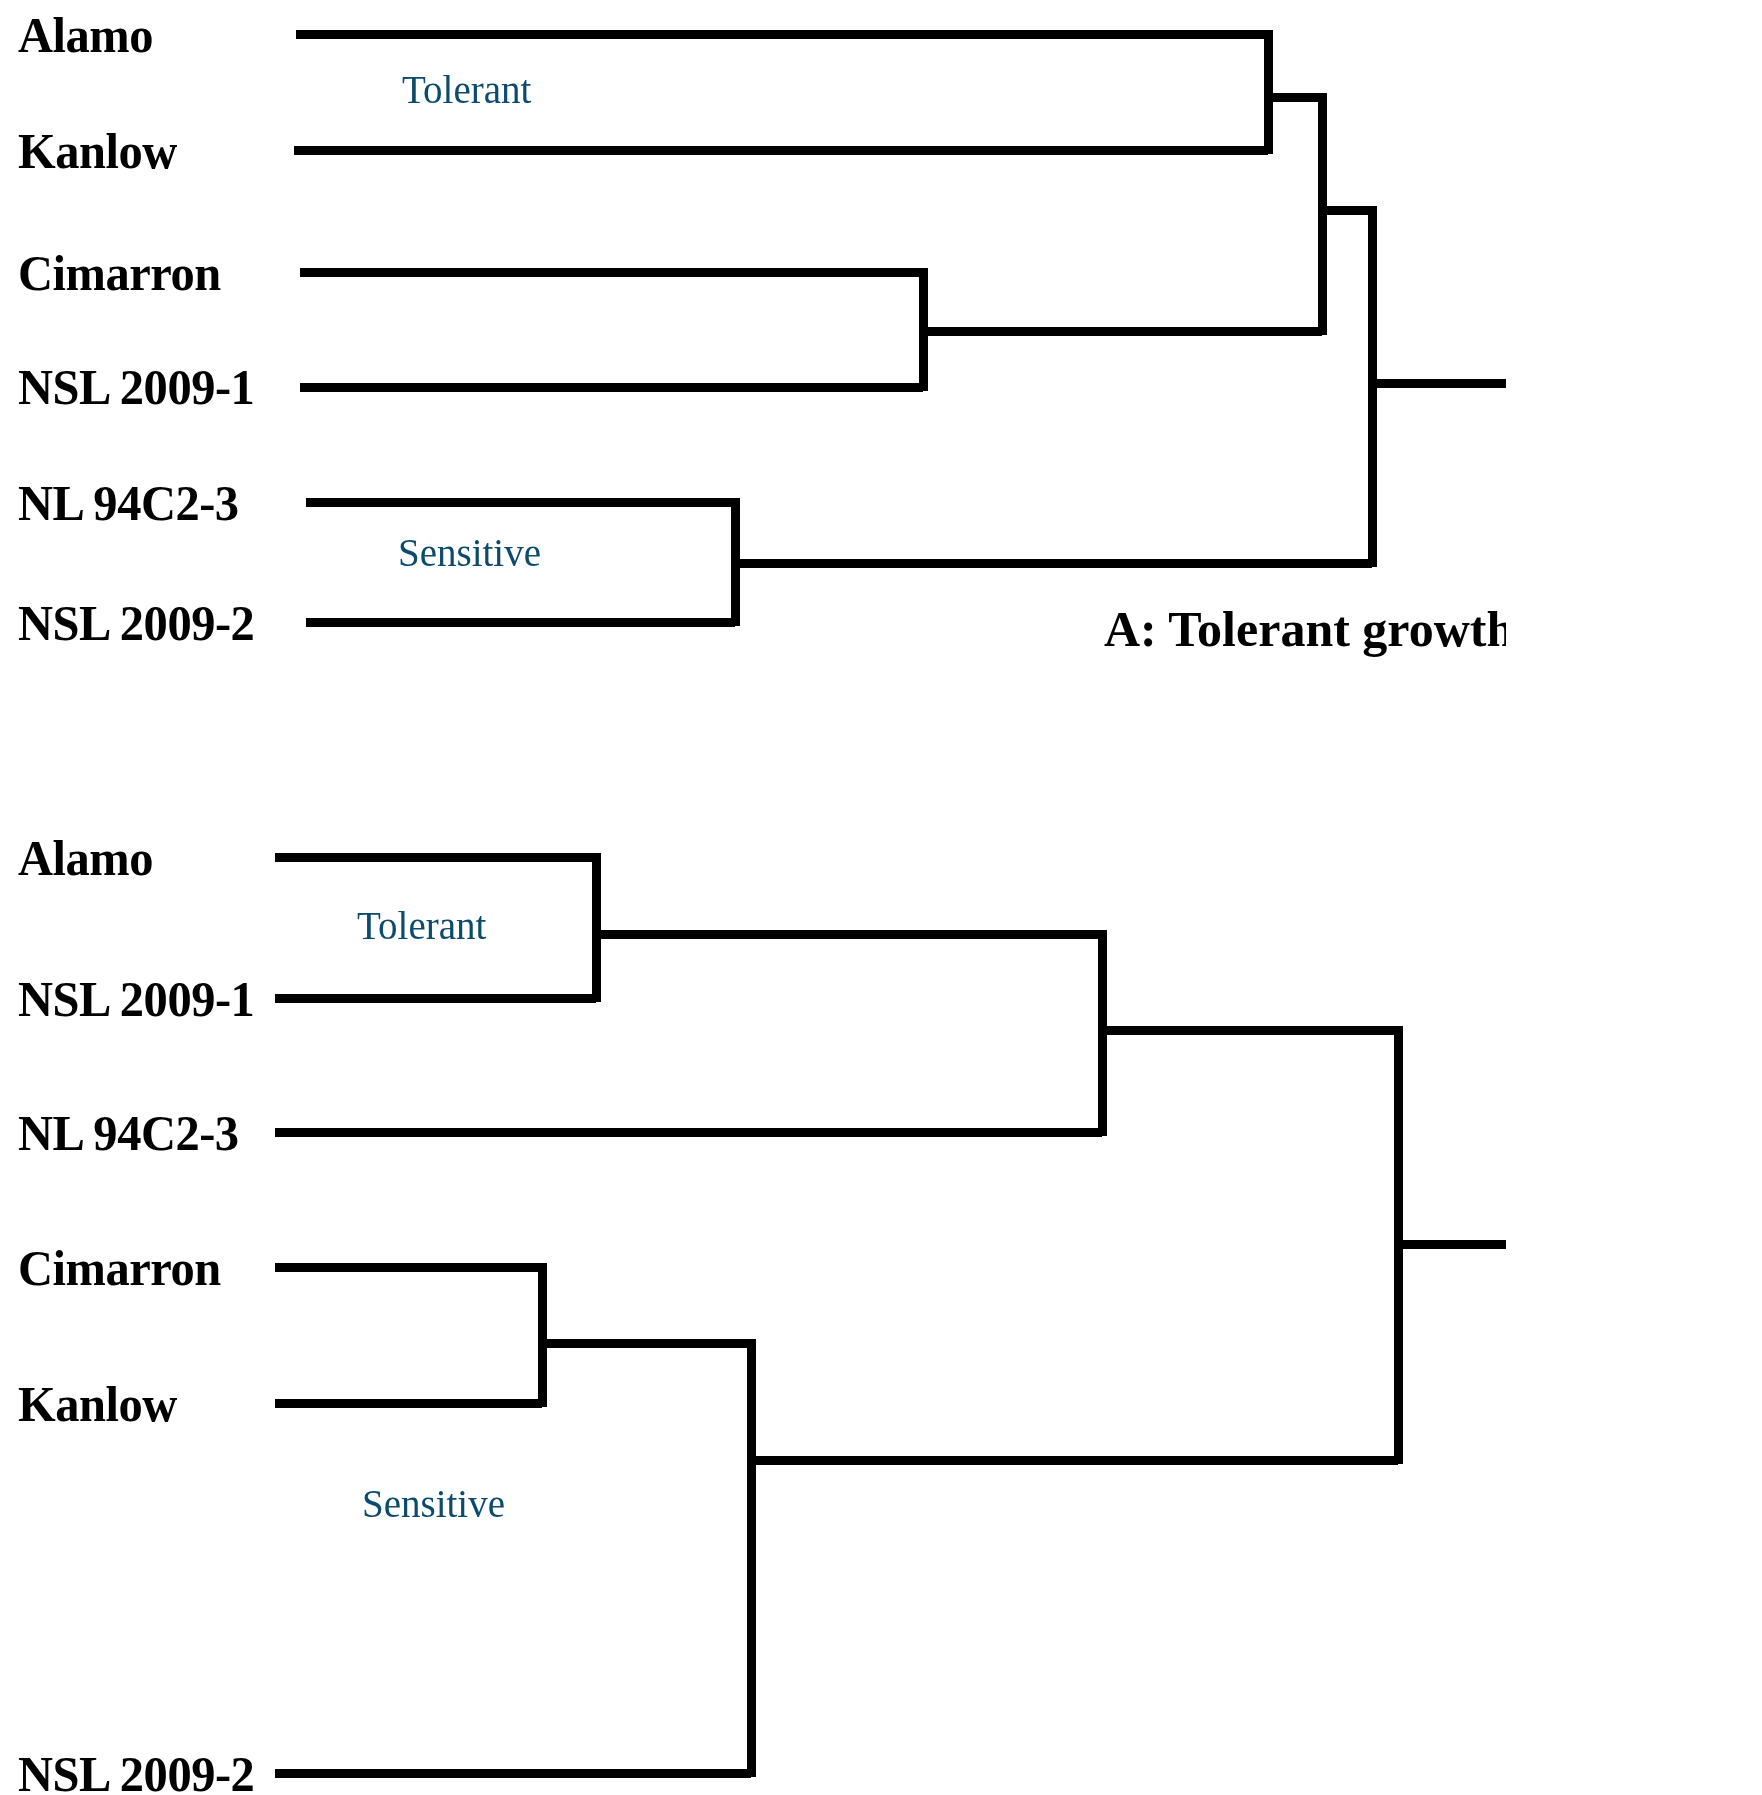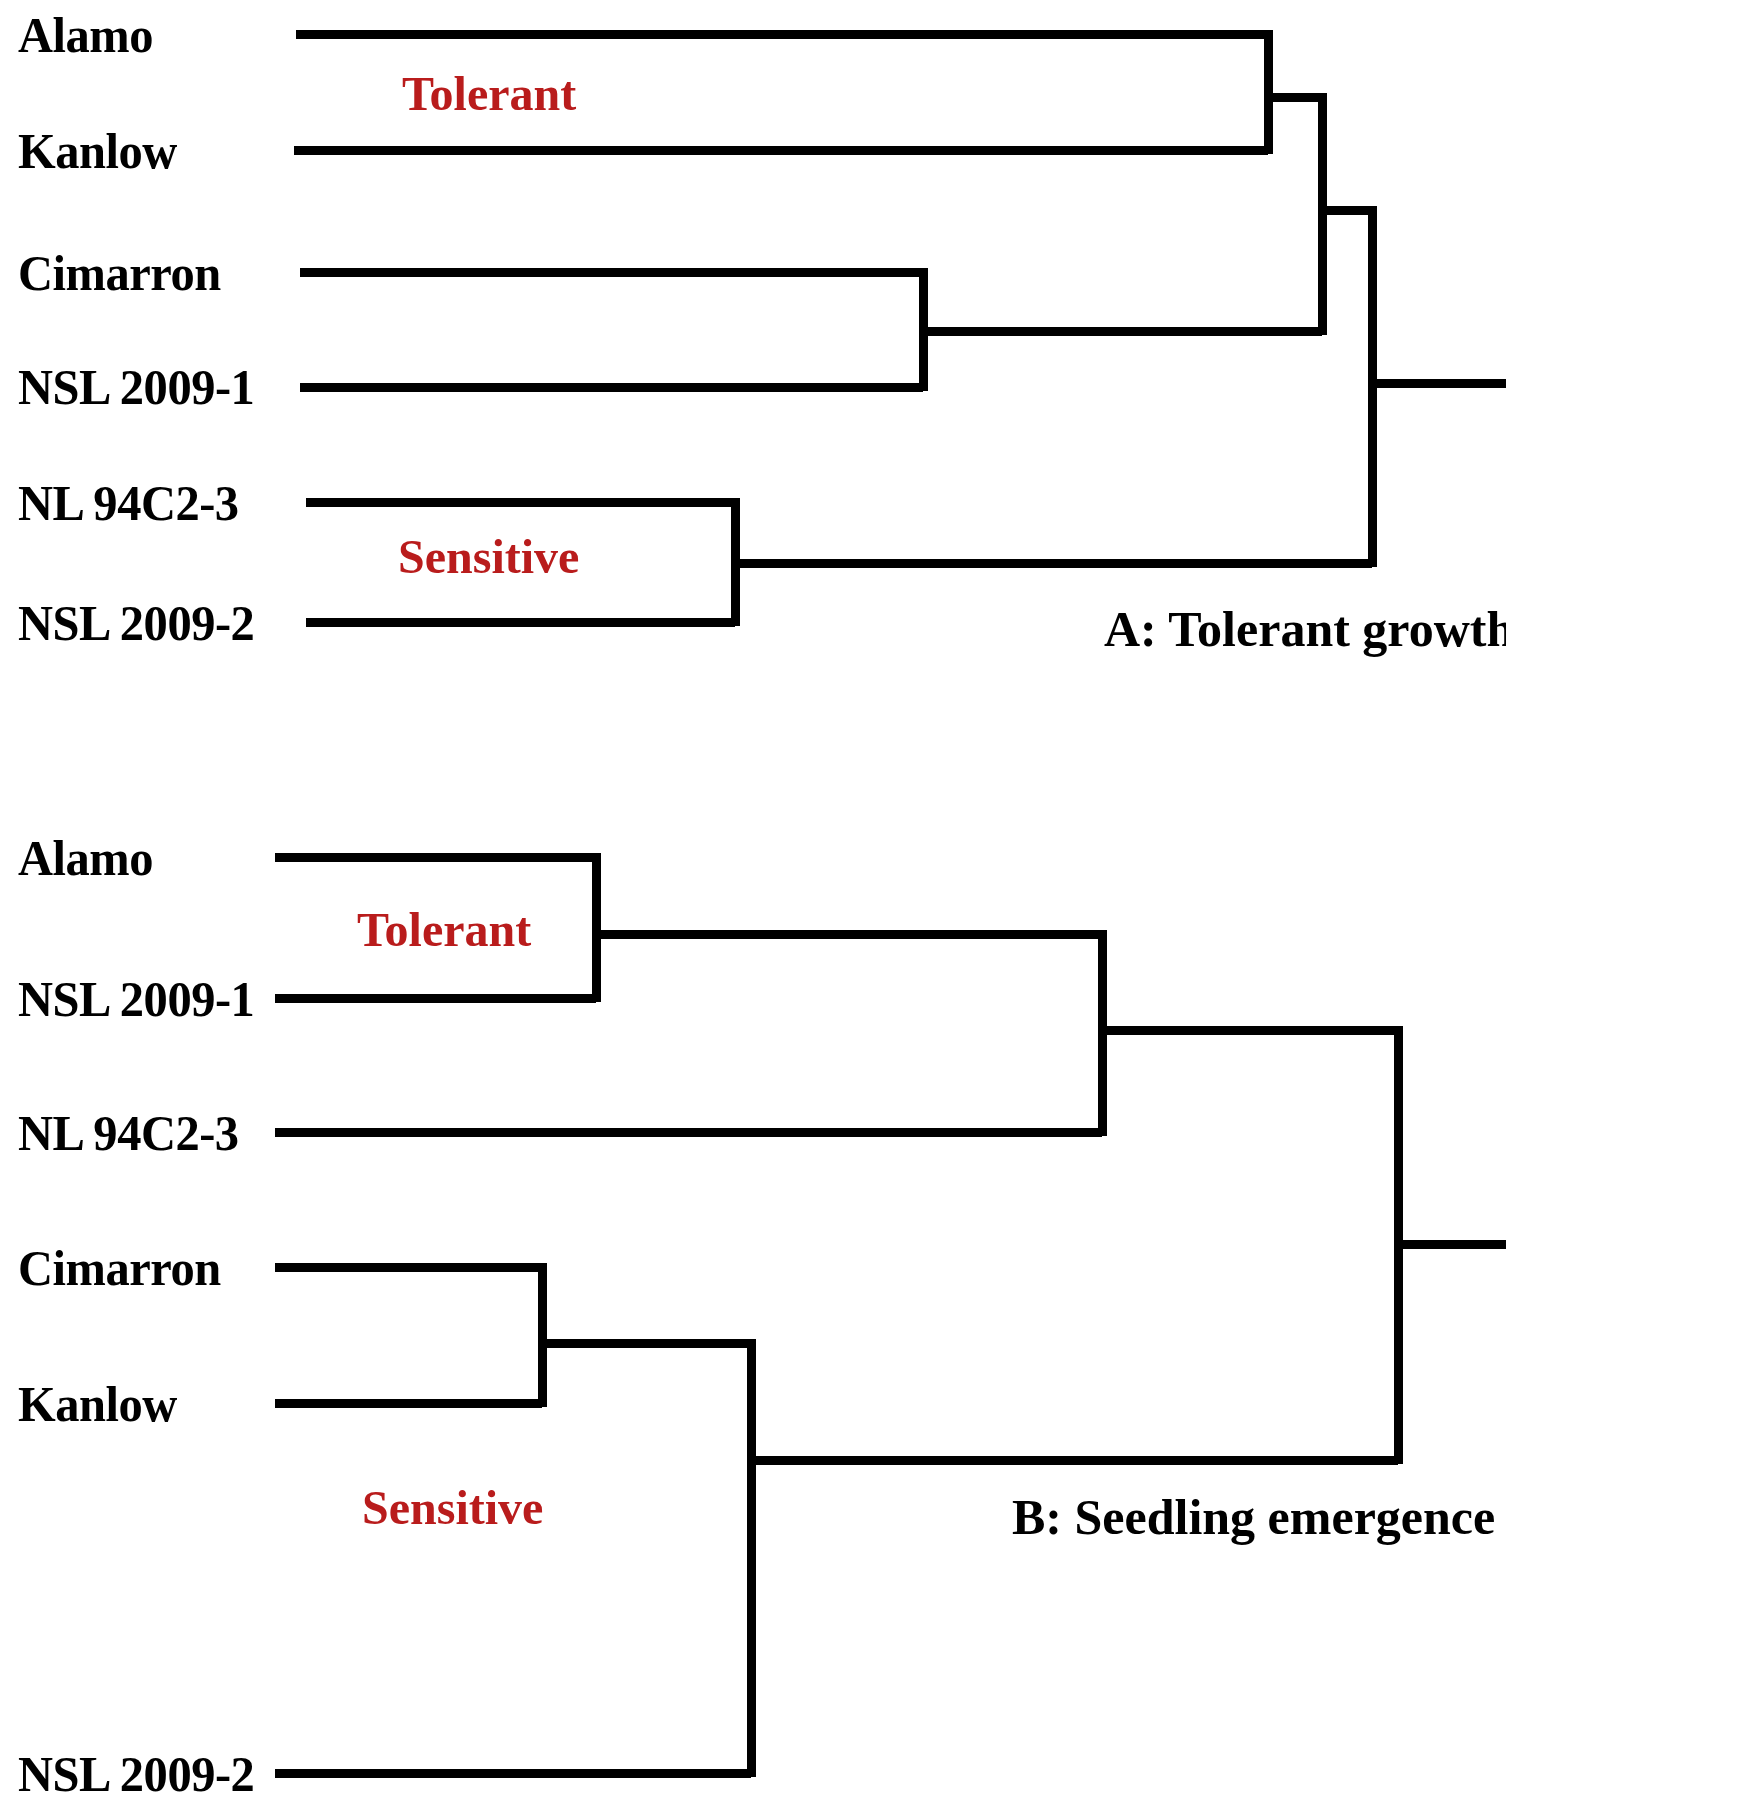"Tolerant" .cluster-label { color: #b91c1c -> #0c4a6e; font-size: 48px -> 39px; font-weight: bold -> normal }
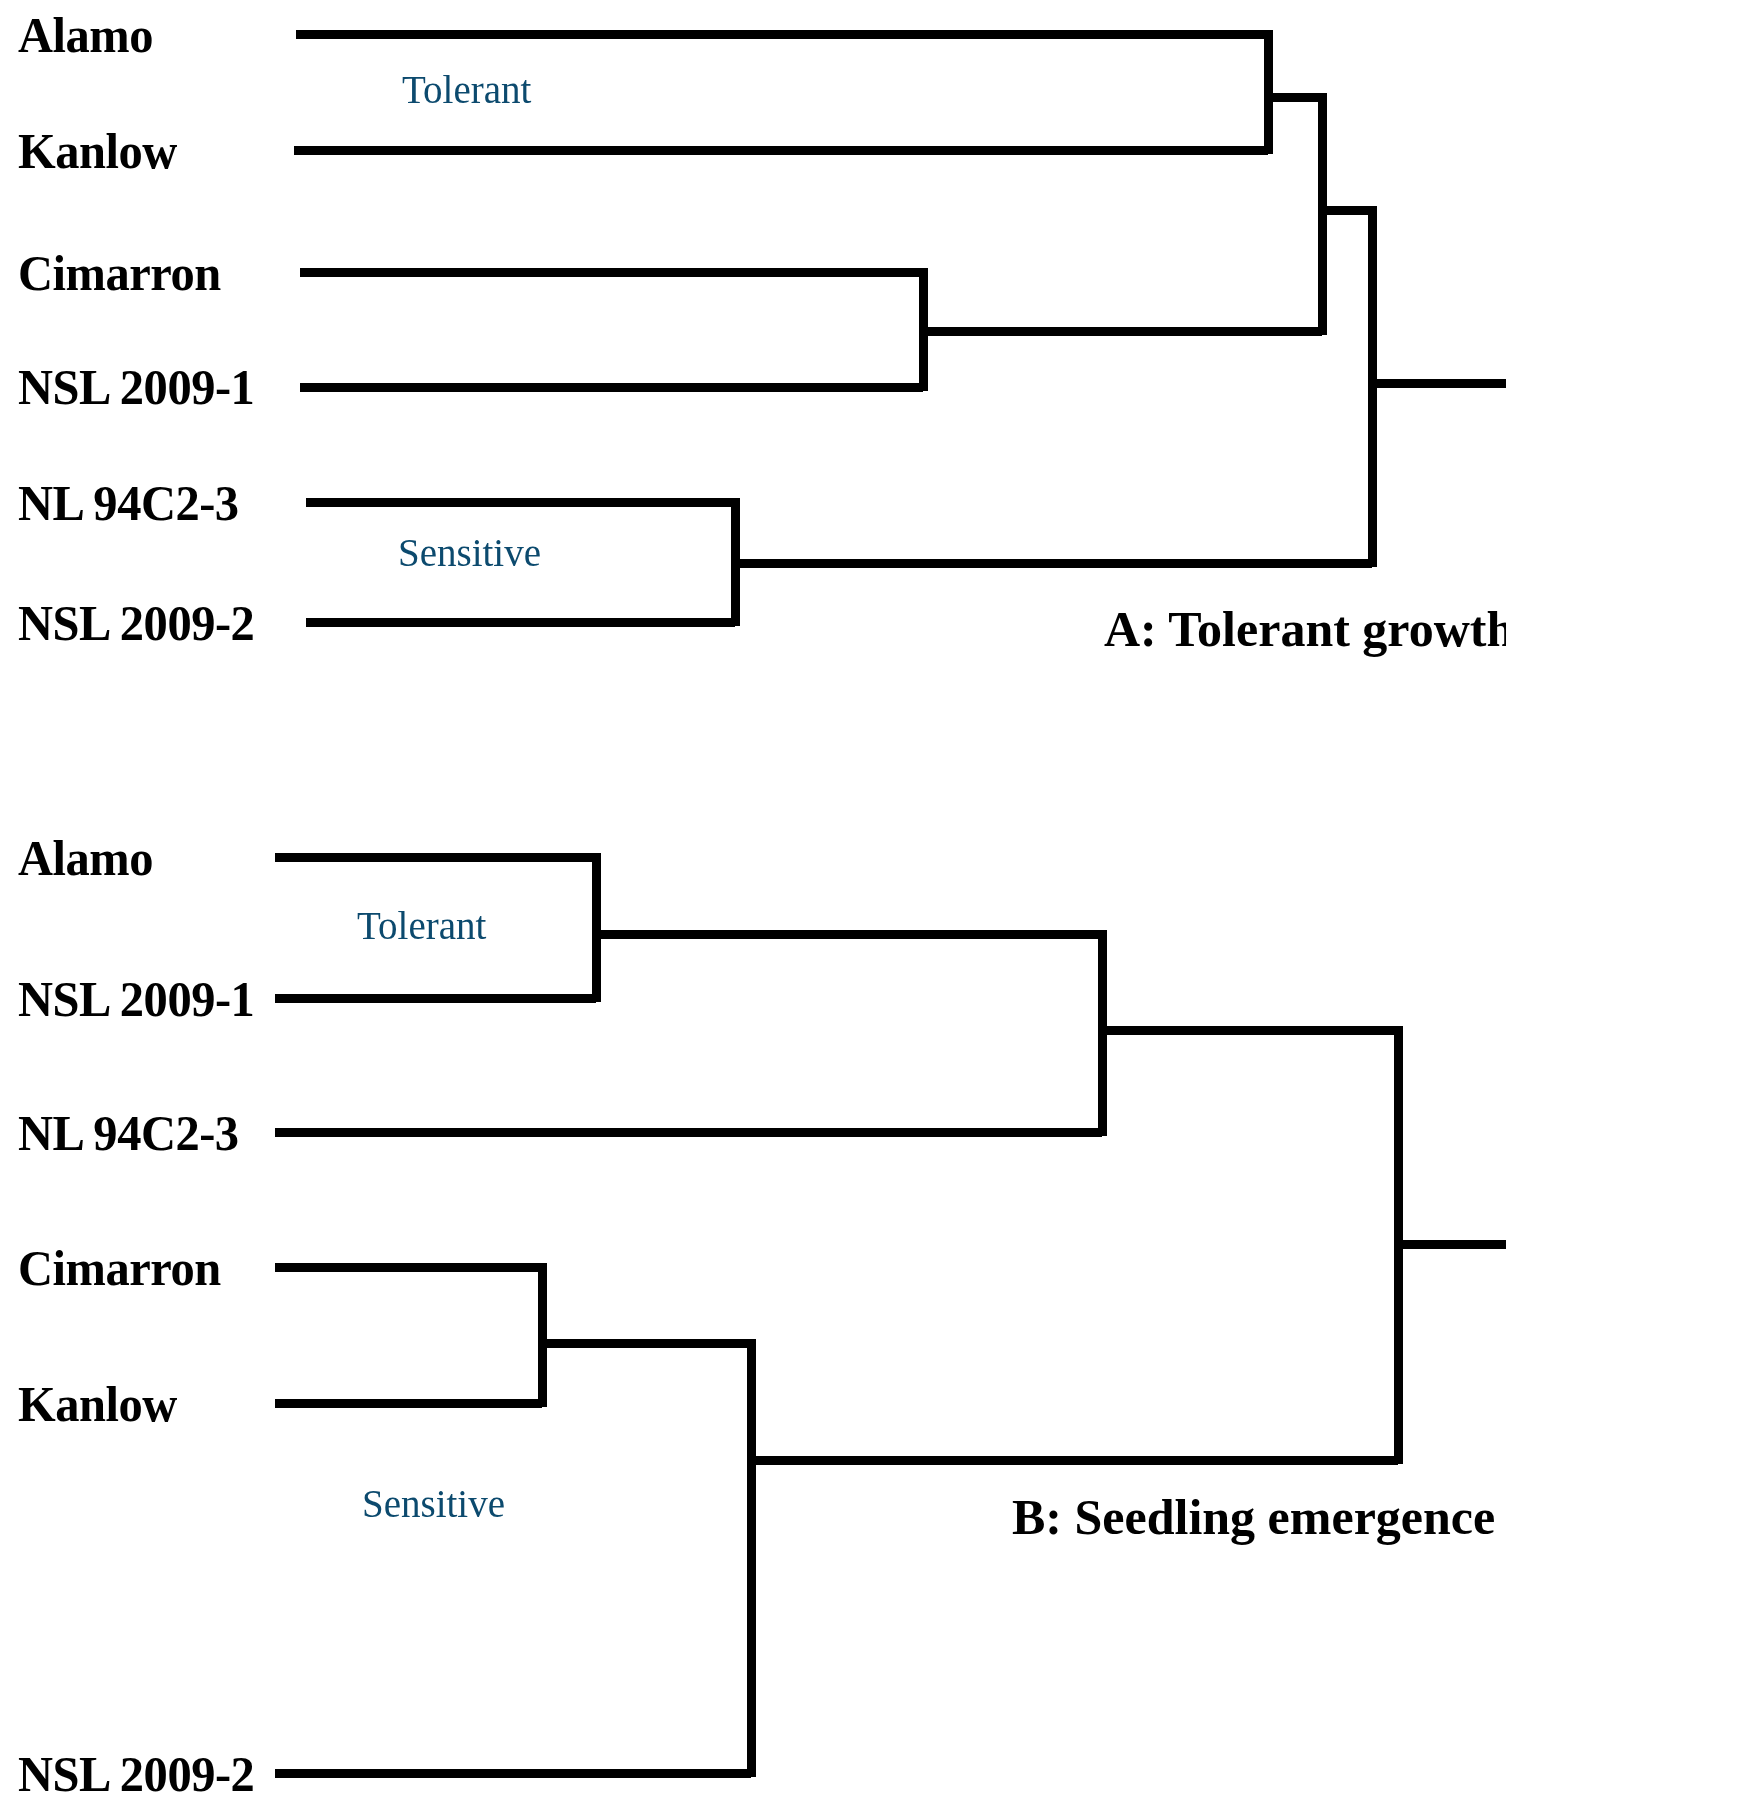"B: Seedling emergence" div.panel-caption { html: <div>B: Seedling emergence</div> -> none }
